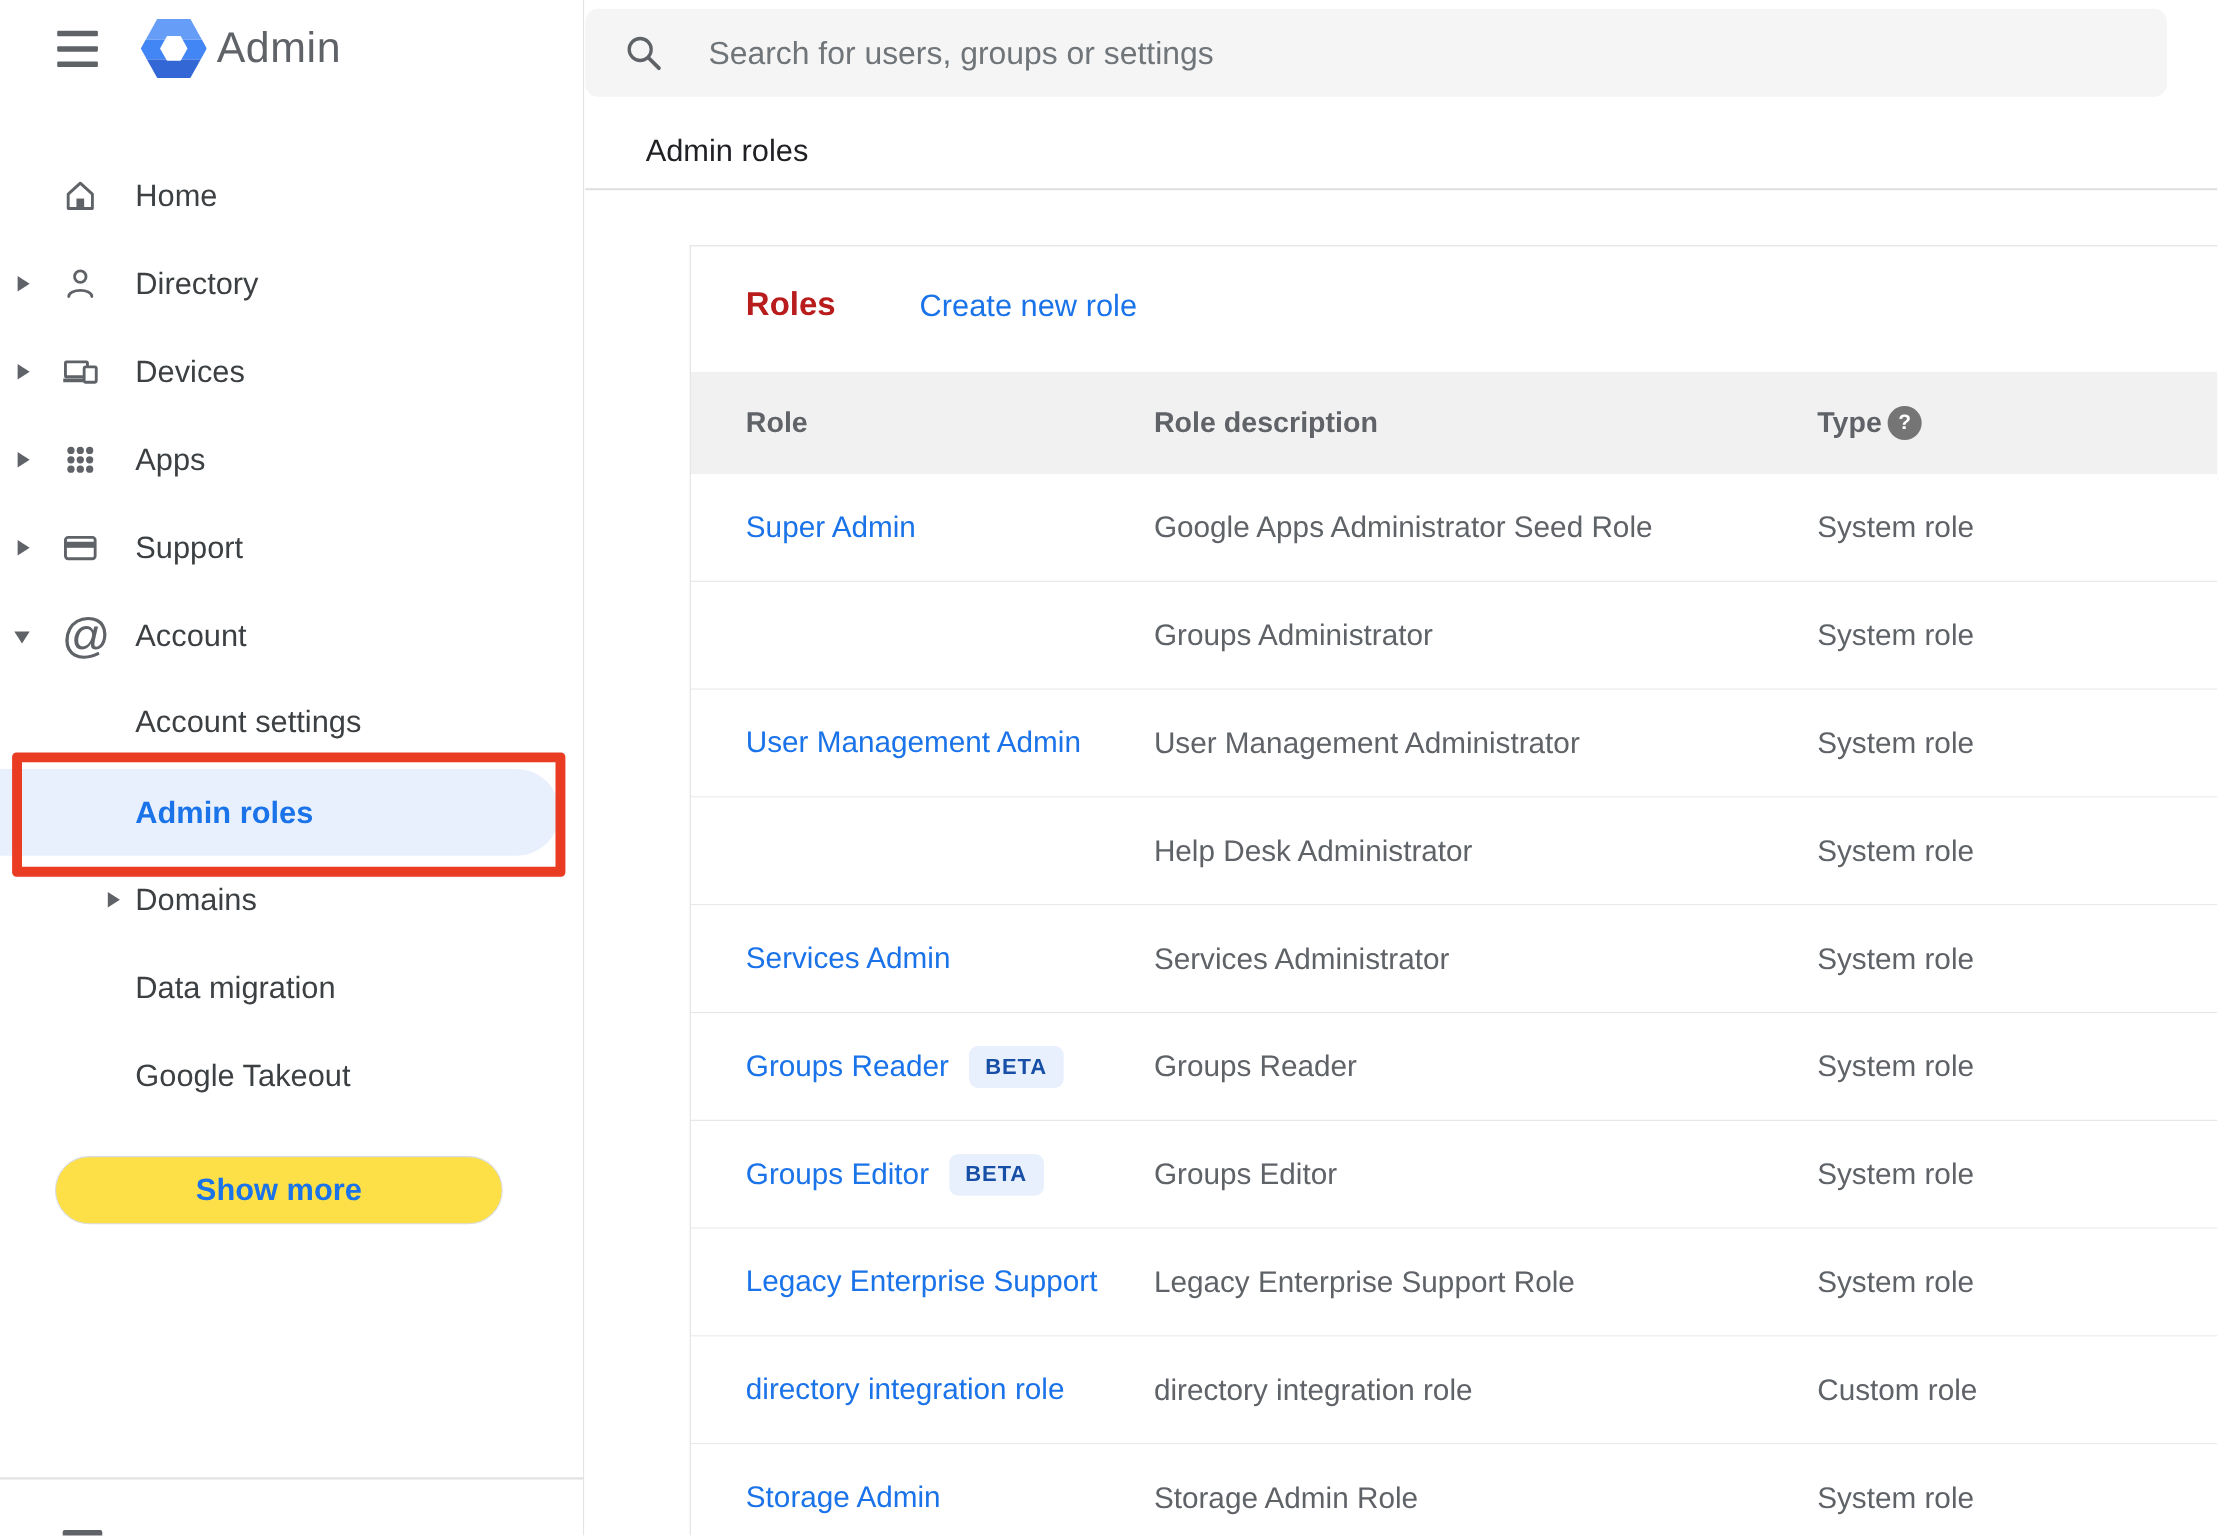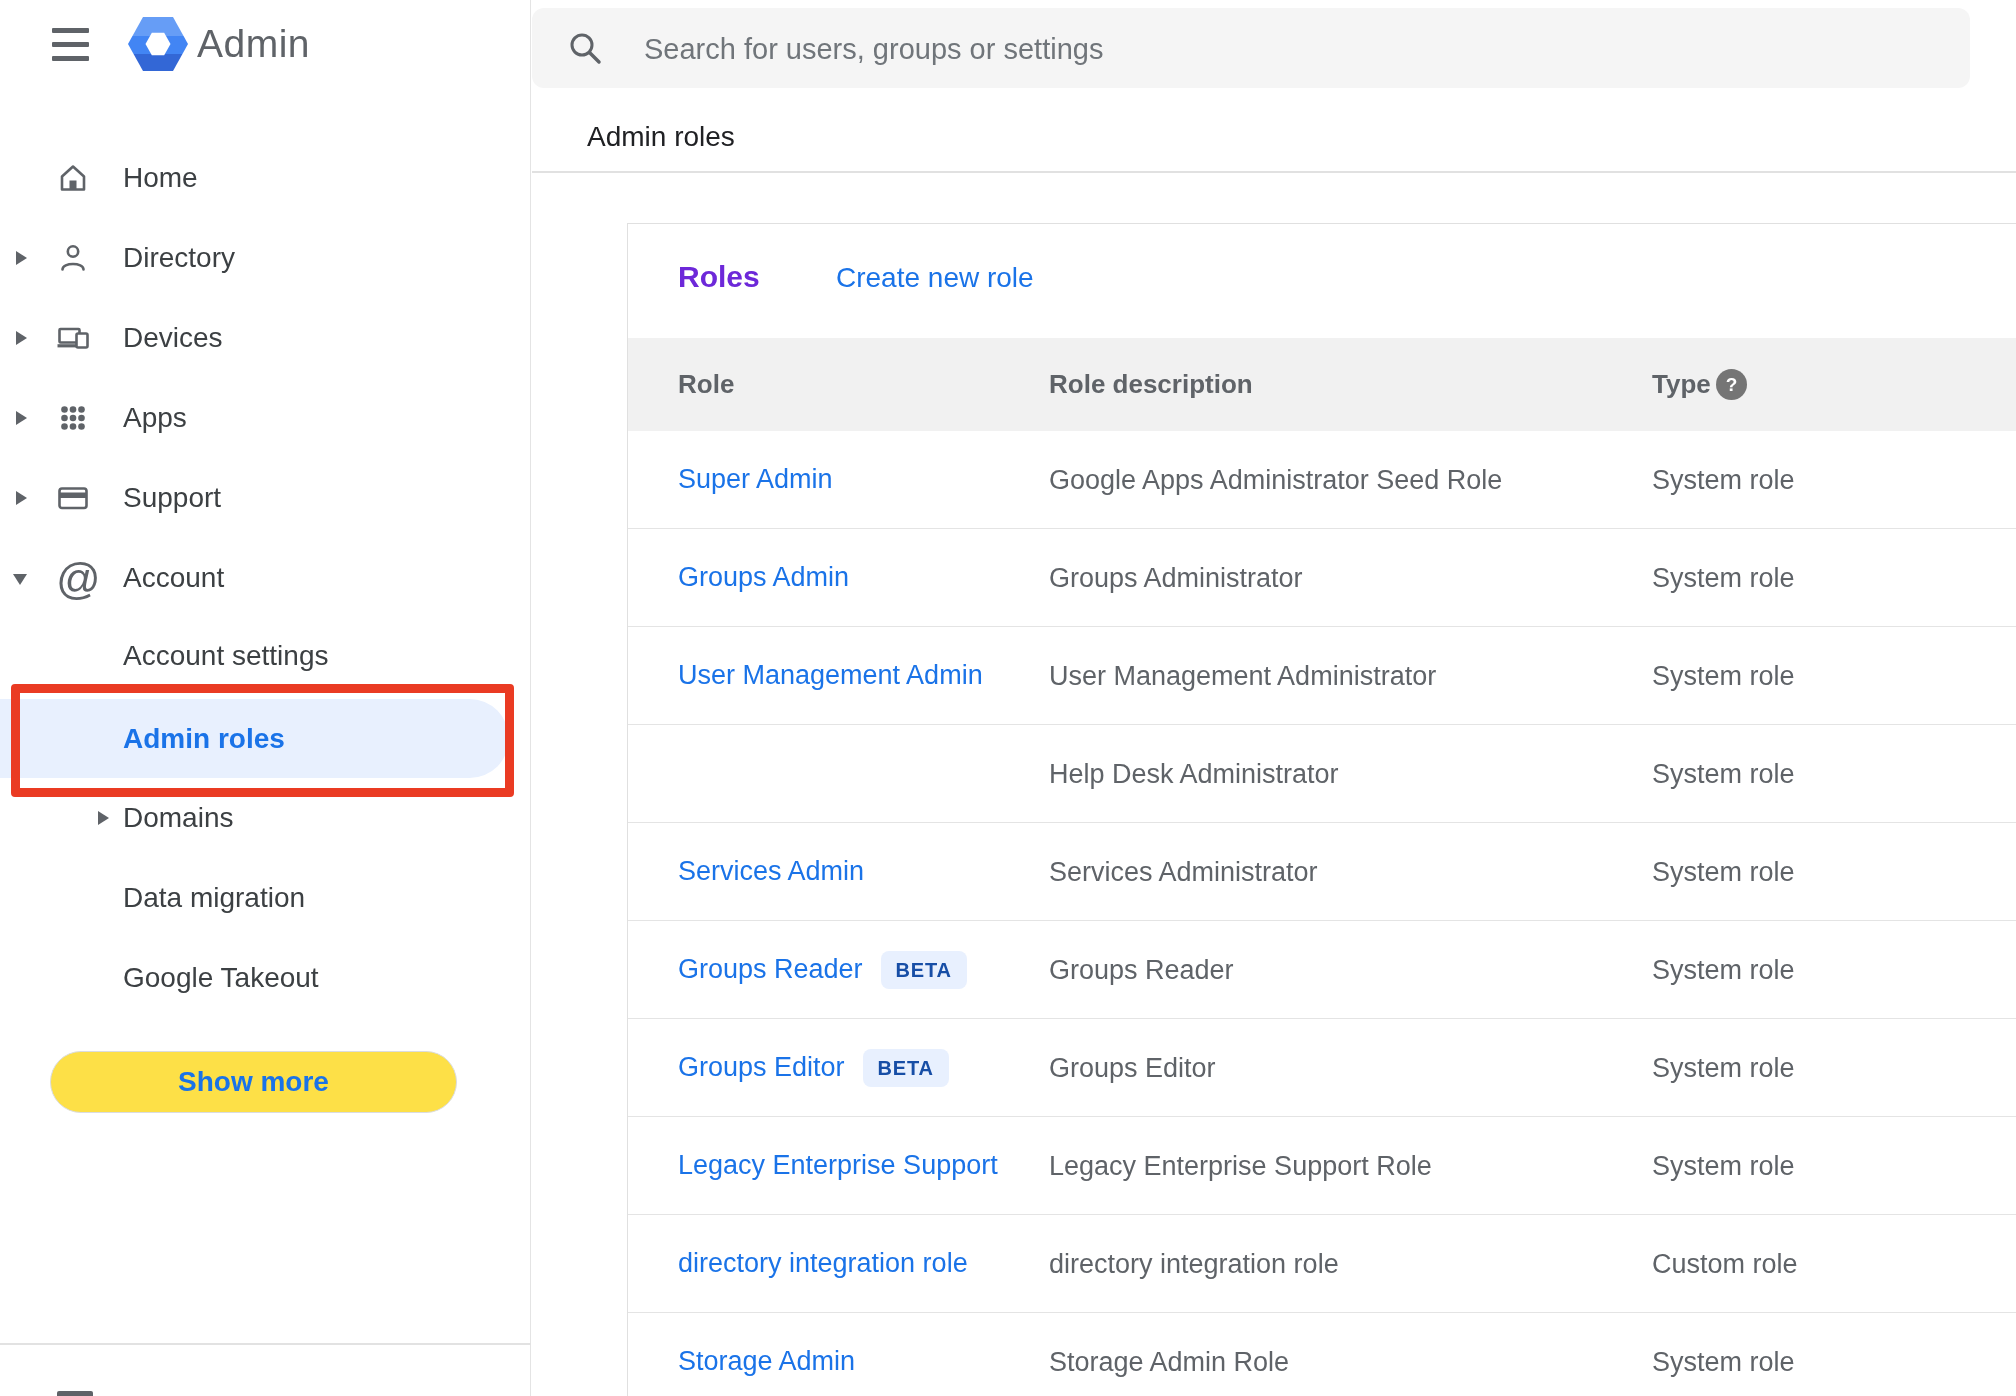"Roles" #card-title { color: #6d28d9 -> #b91c1c }
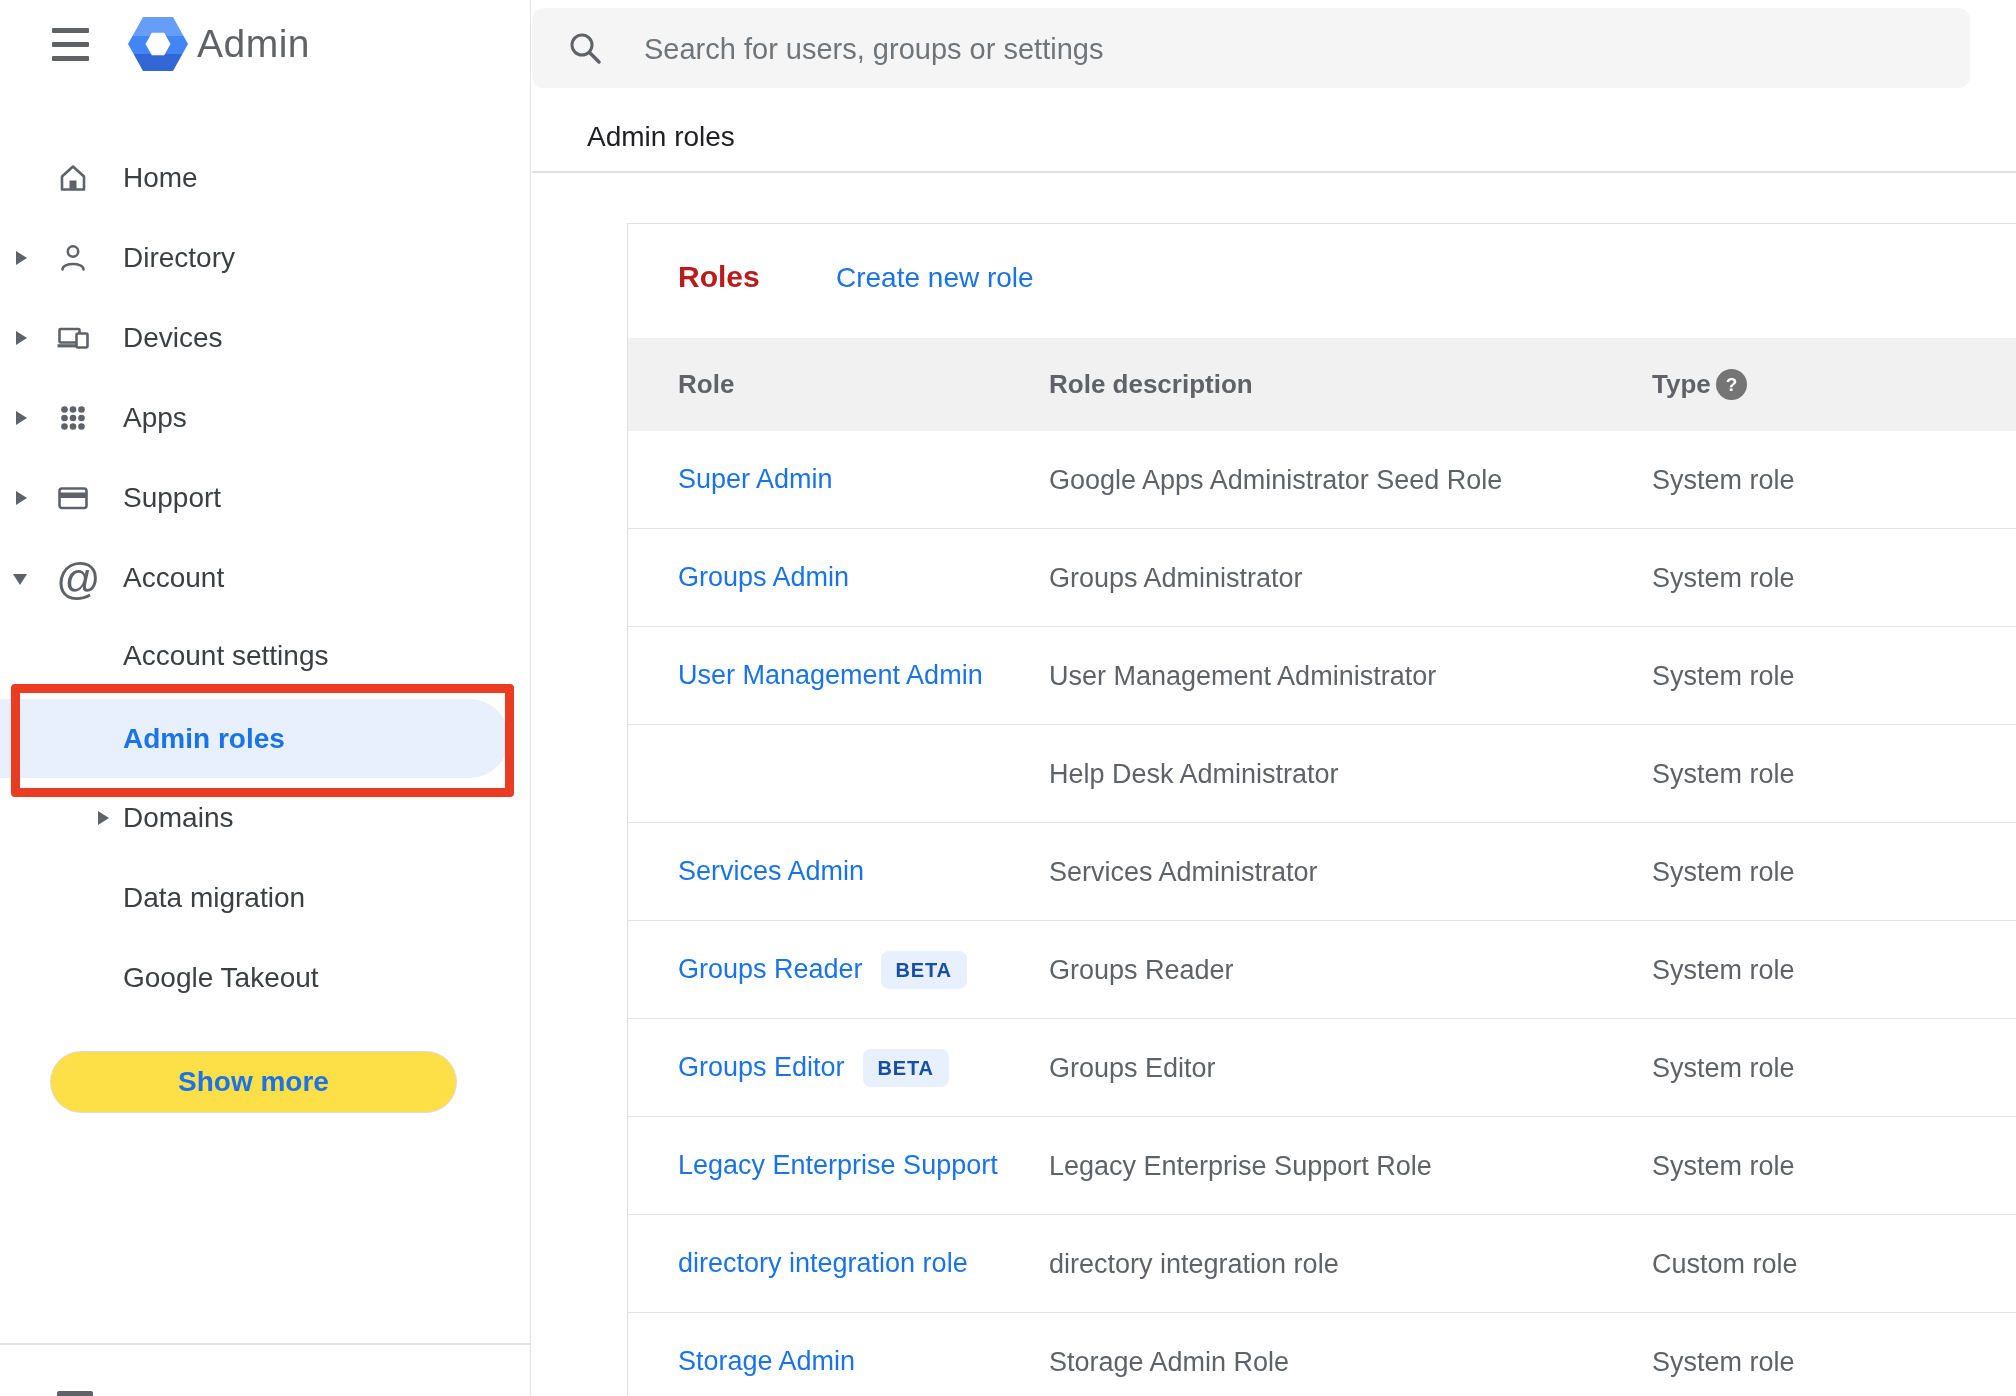"Groups Admin" div.cell-role { html: <div> <a>Groups Admin</a> </div> -> none }
